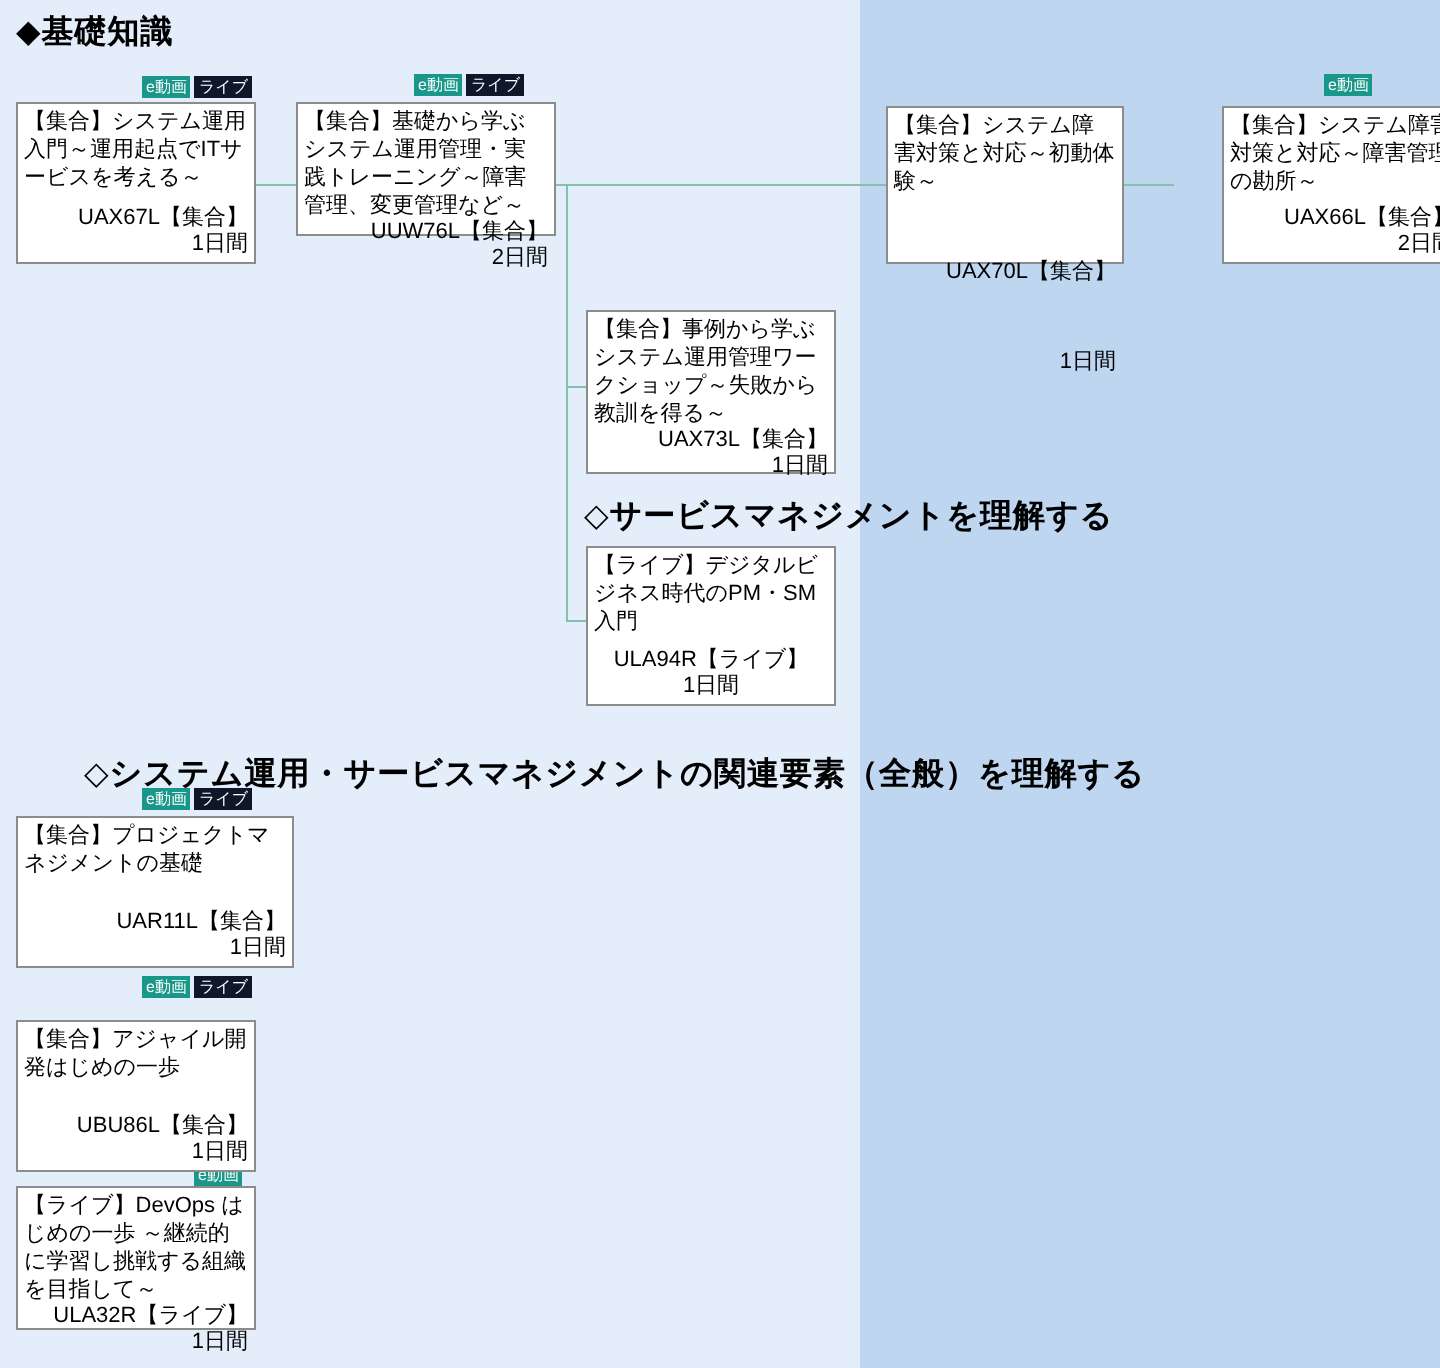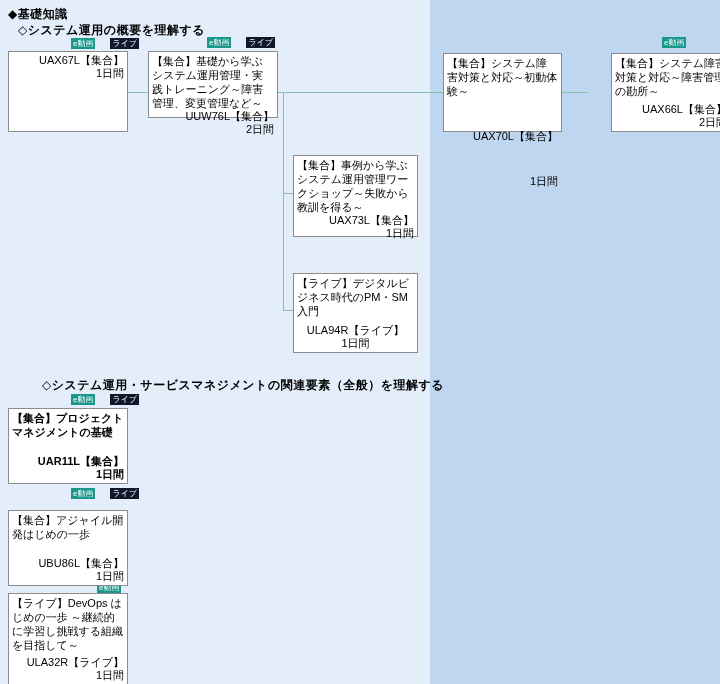"◆基礎知識" .heading { font-size: 12px -> 16px }
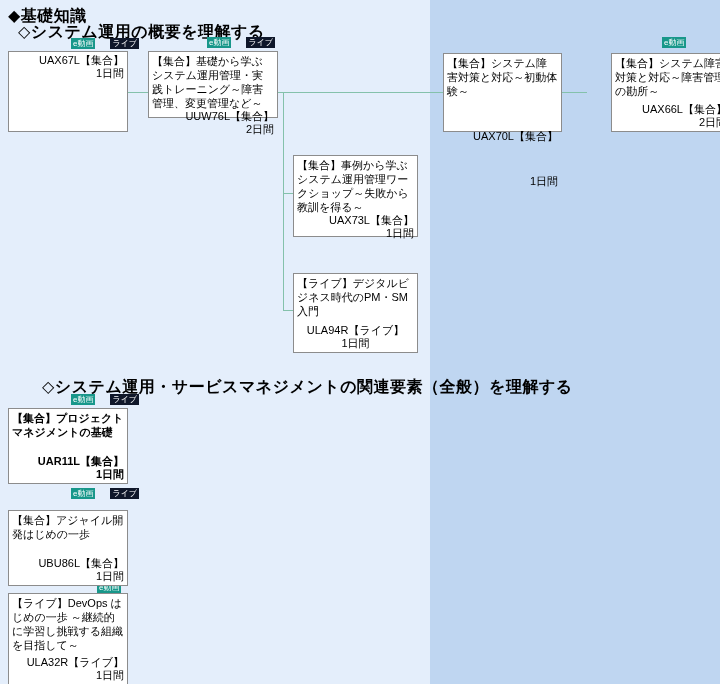"◇システム運用の概要を理解する" div.heading { html: <div>◇システム運用の概要を理解する</div> -> none }
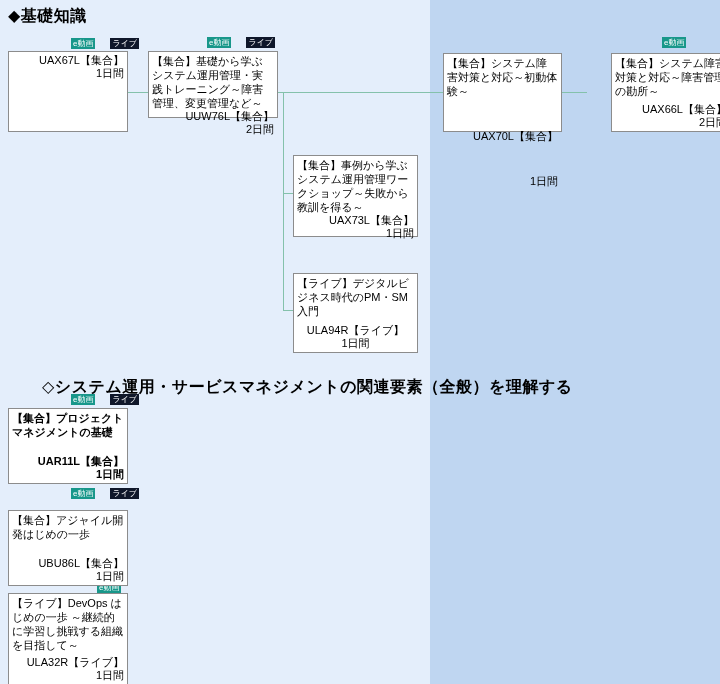"e動画" .badge-group { gap: 15px -> 2px }
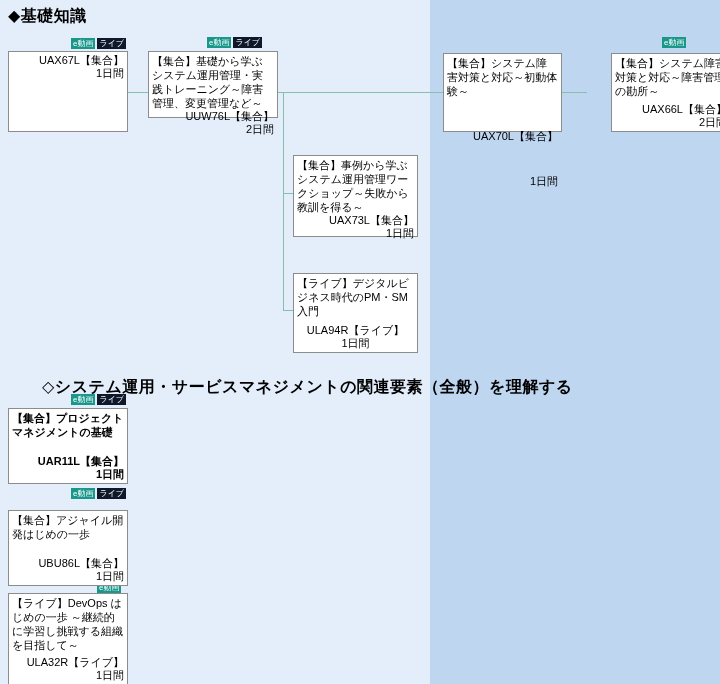"【集合】システム運用入門～運用起点でITサービスを考える～" div.course-title { html: none -> <div>【集合】システム運用入門～運用起点でITサービスを考える～</div> }
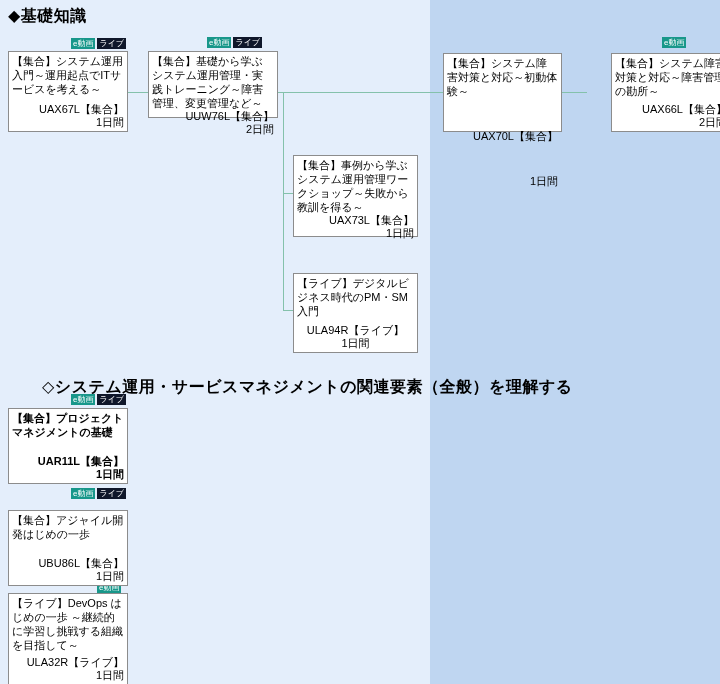"◇サービスマネジメントを理解する" div.heading { html: none -> <div>◇サービスマネジメントを理解する</div> }
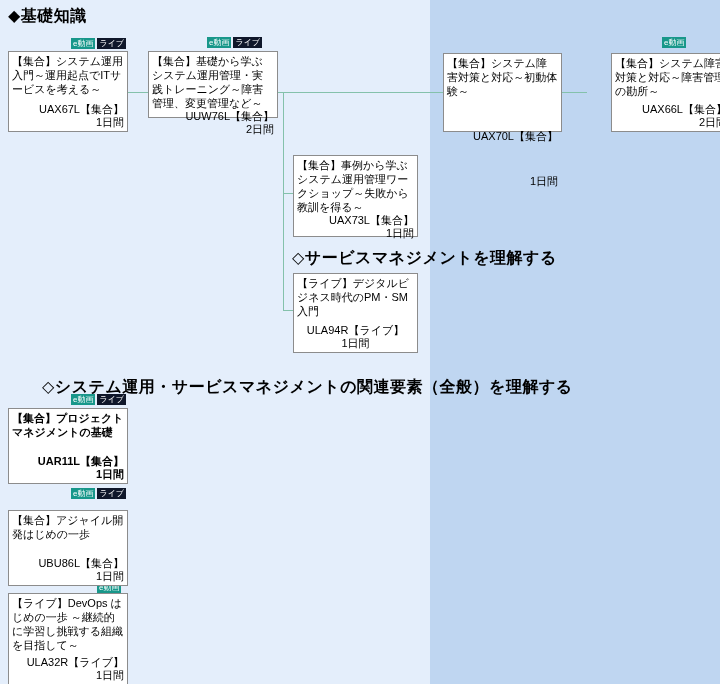"【集合】プロジェクトマネジメントの基礎" .c7 { font-weight: bold -> none; width: 120px -> 139px }
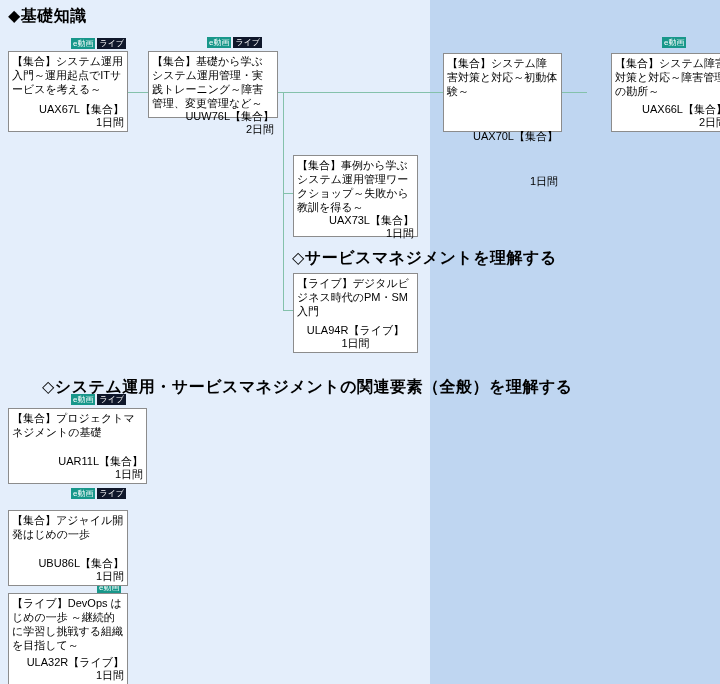"【ライブ】DevOps はじめの一歩 ～継続的に学習し挑戦する組織を目指して～" .c9 { height: 92px -> 72px }
